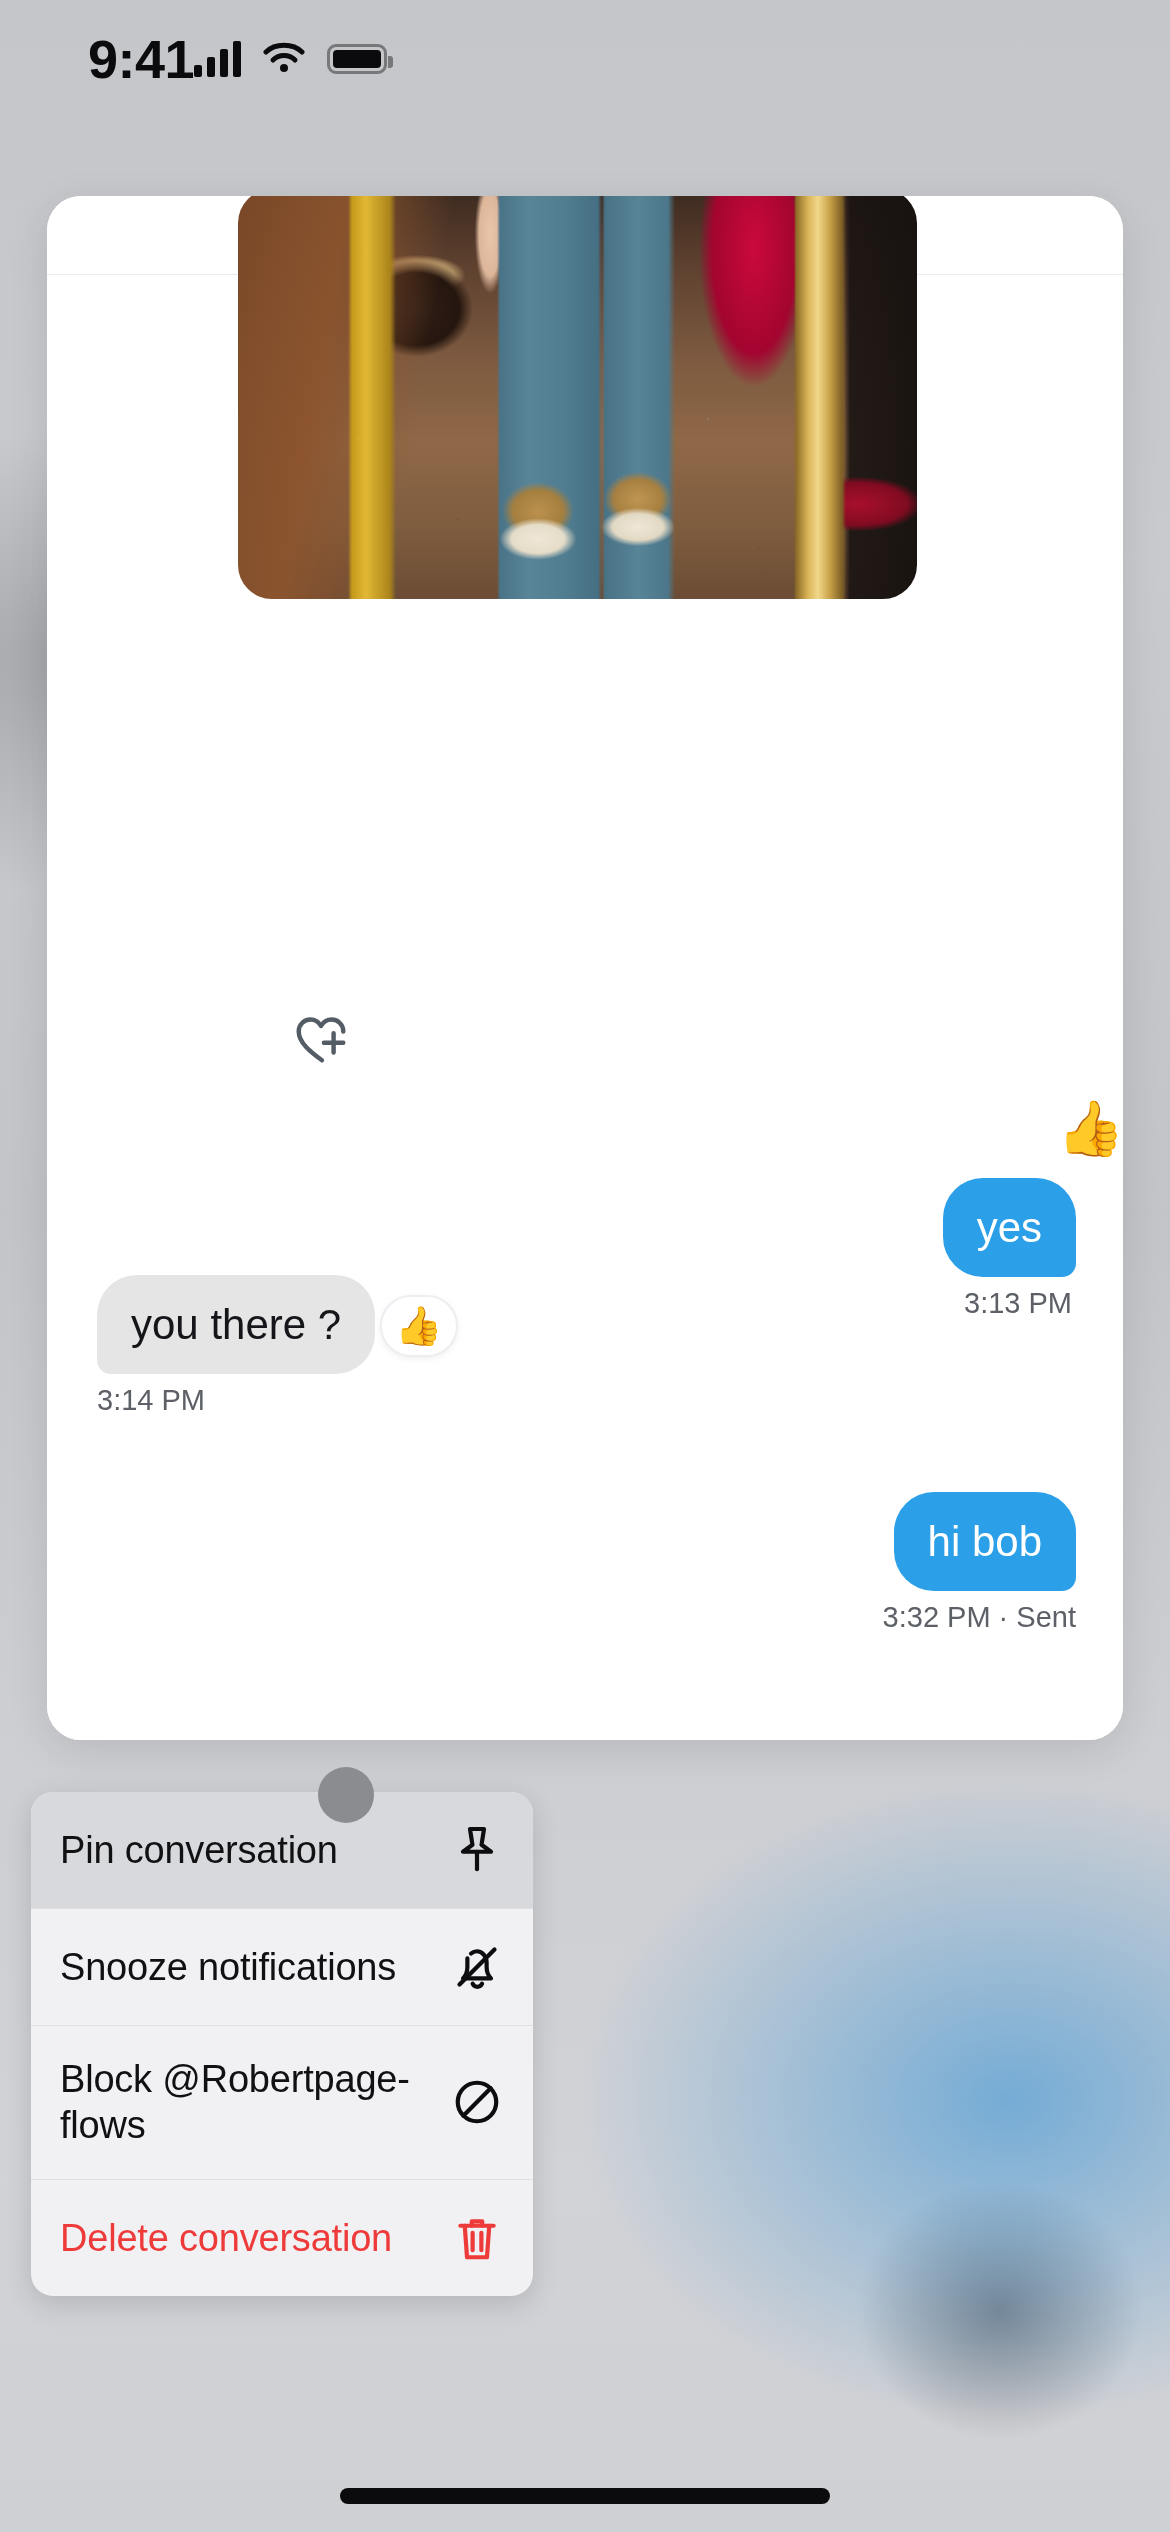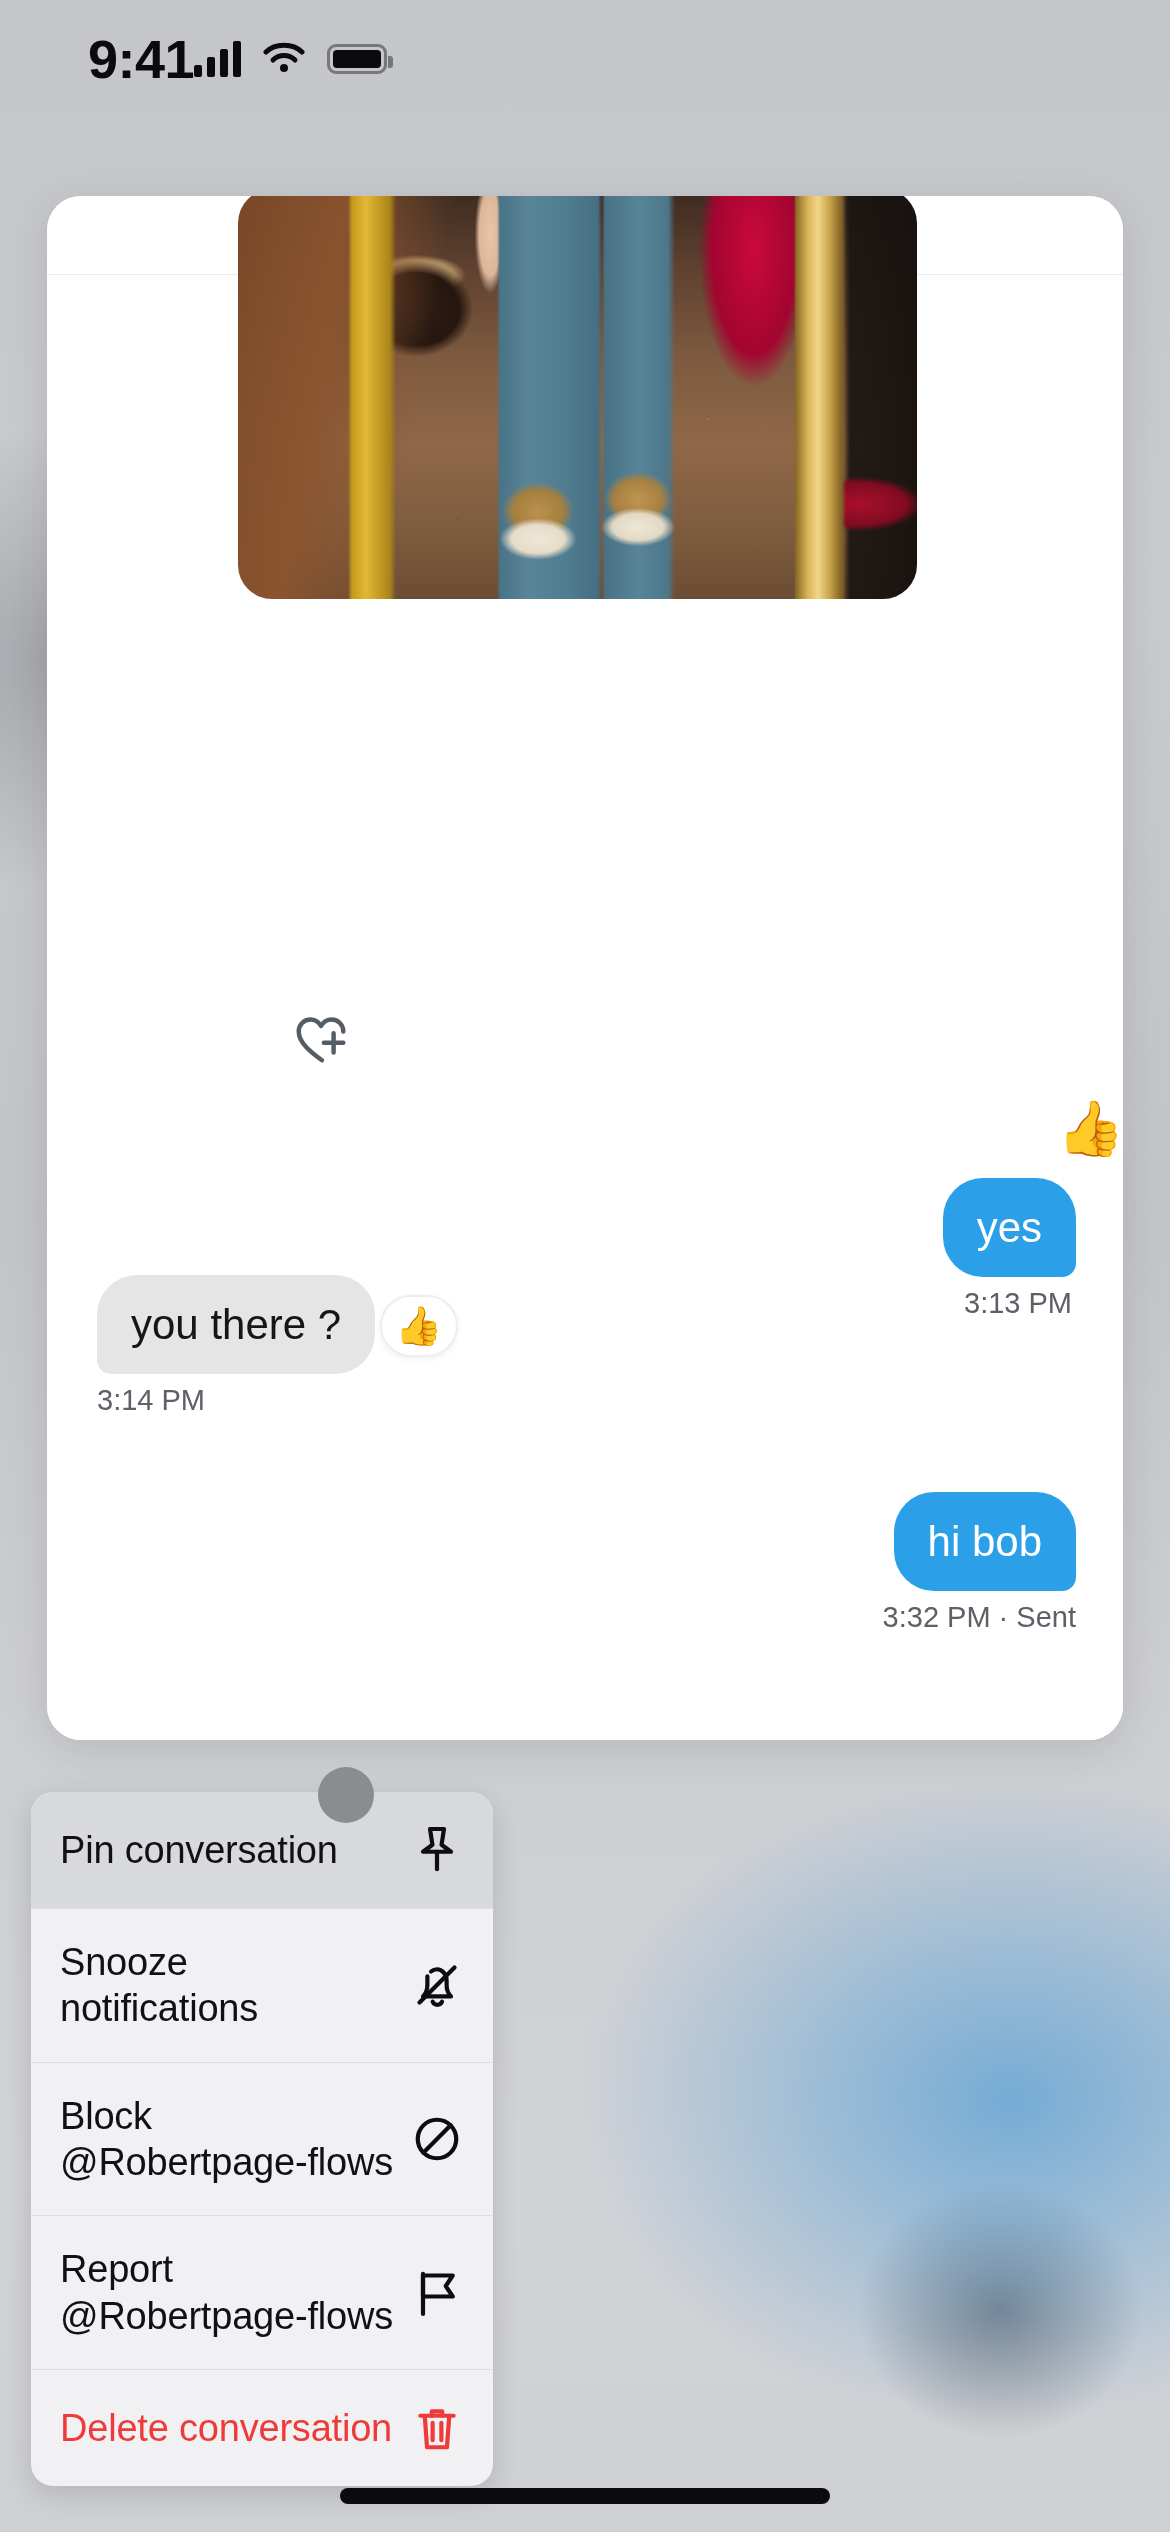"Pin conversation" #action-sheet { width: 462px -> 502px }
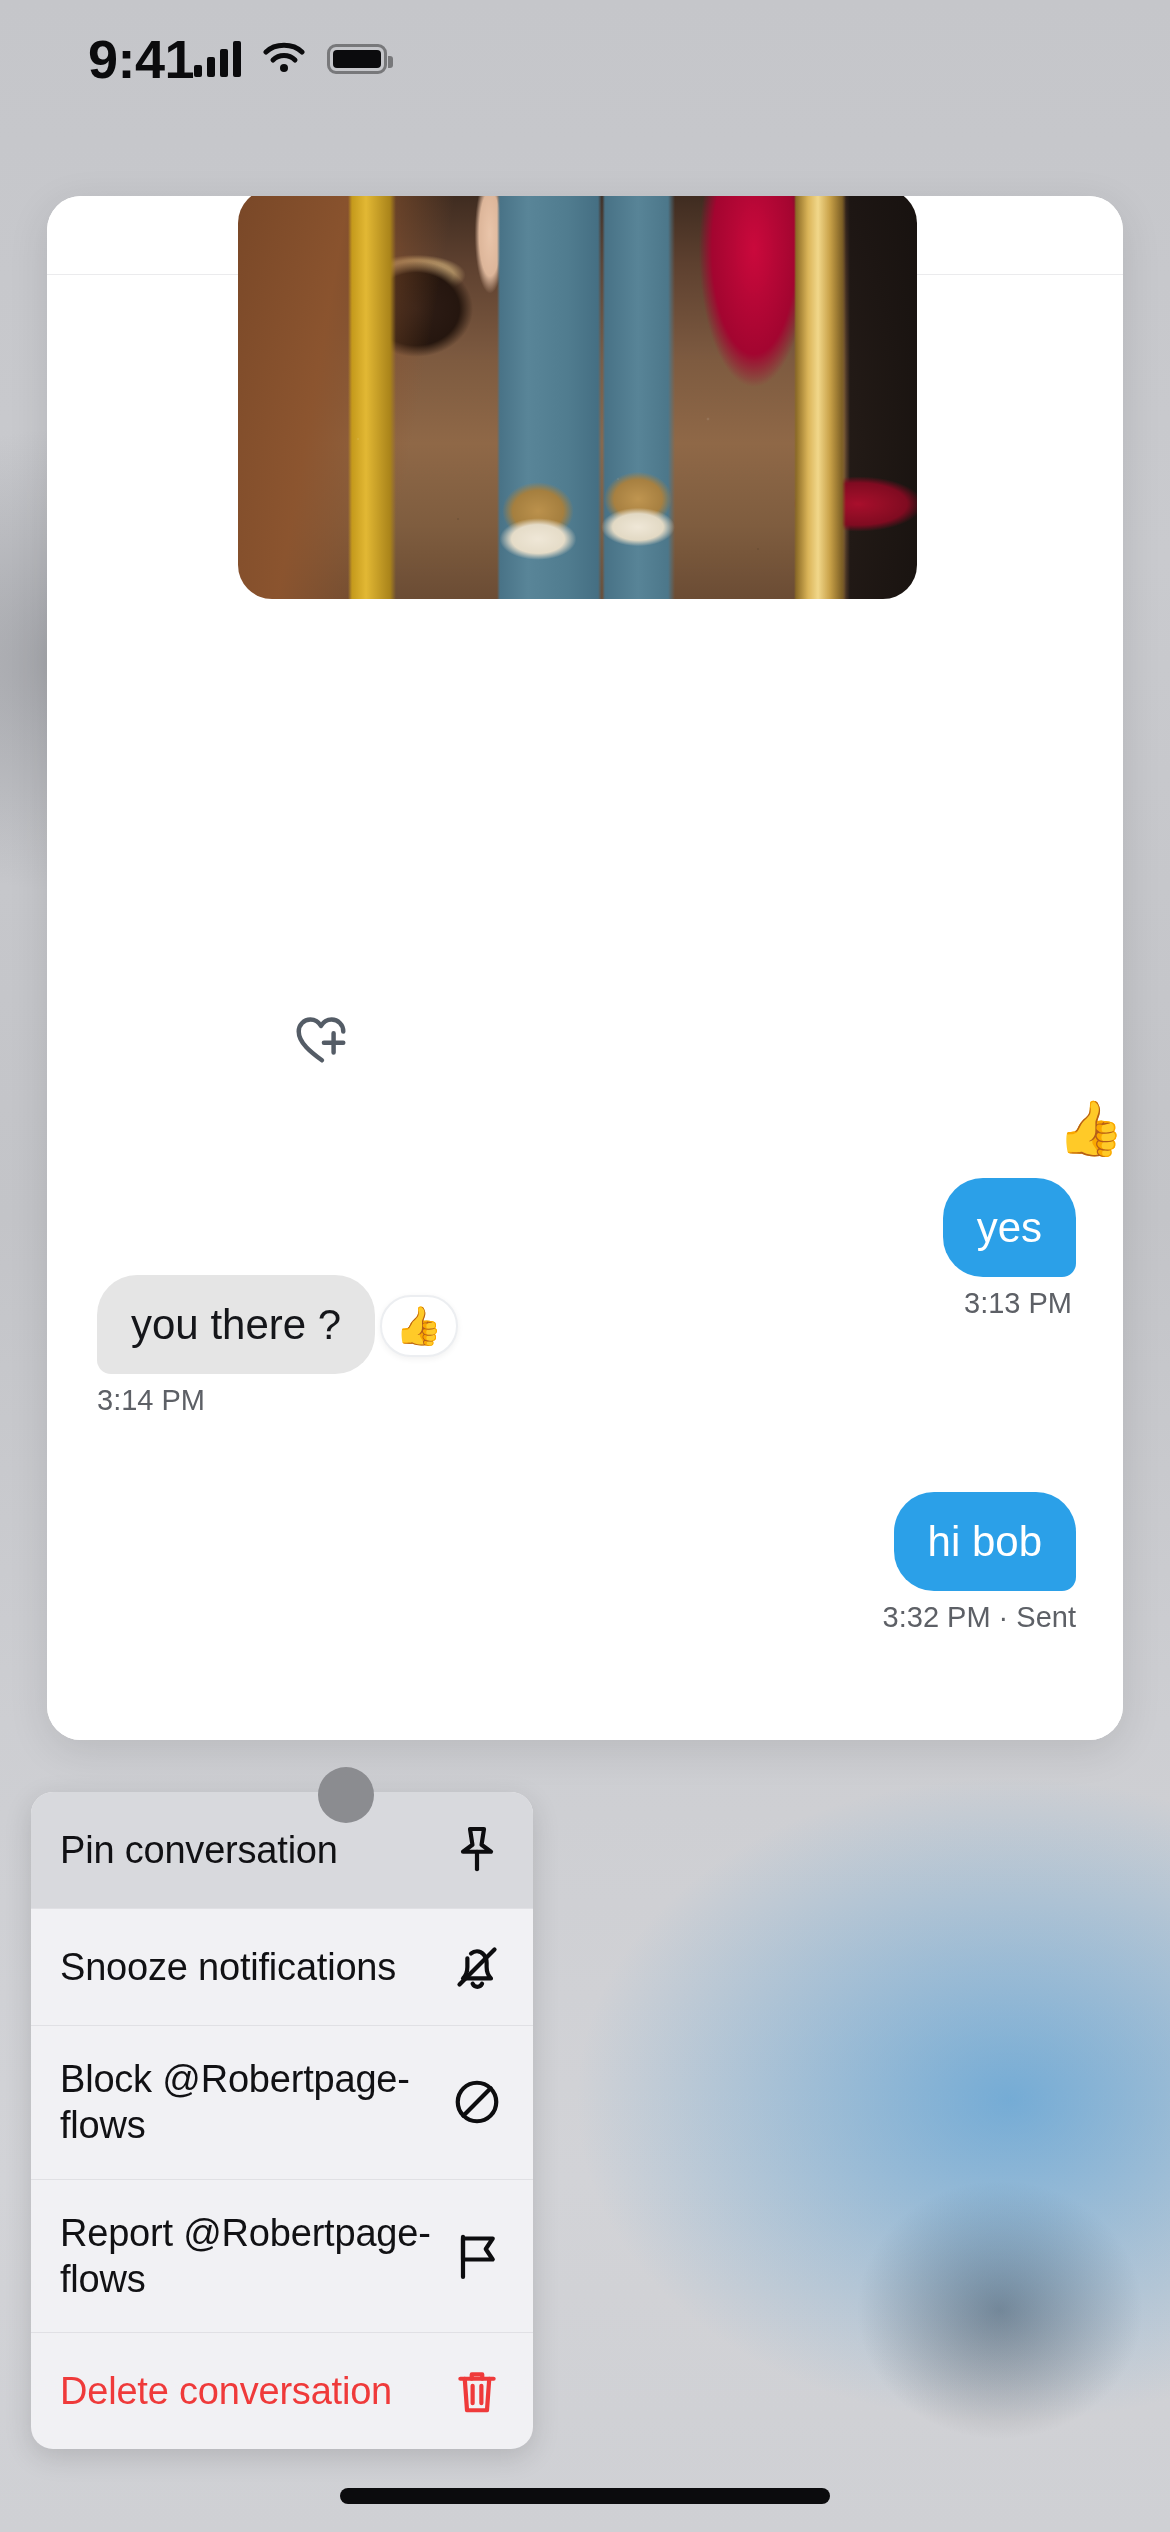"Report @Robertpage-flows" div.menu-item { html: <div> <span>Report @Robertpage-flows</span> <span> <svg> <path></path> <path></path> </svg> </span> </div> -> none }
